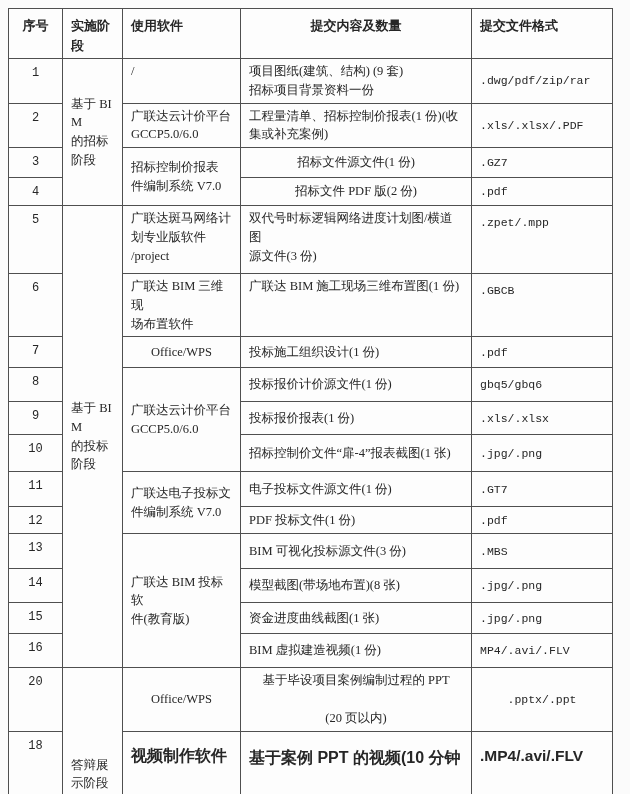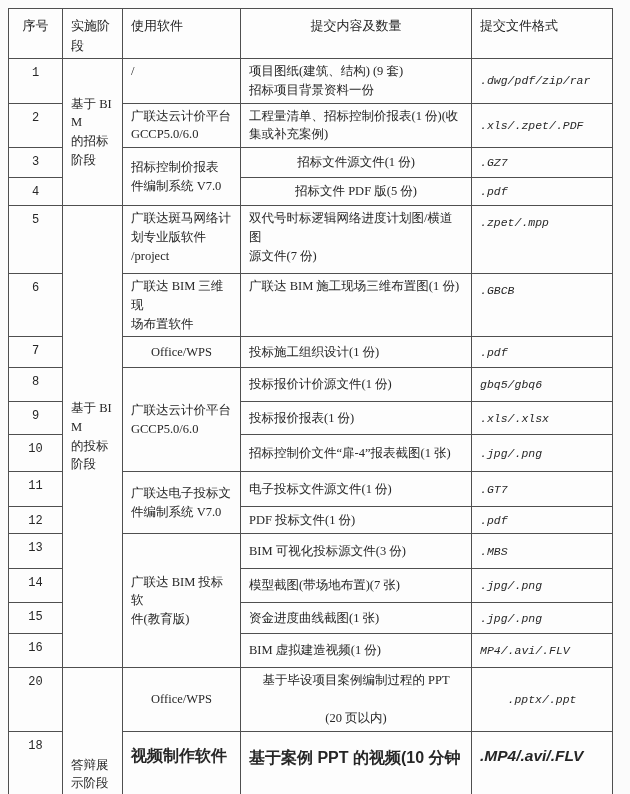"序号" th { font-weight: normal -> bold }
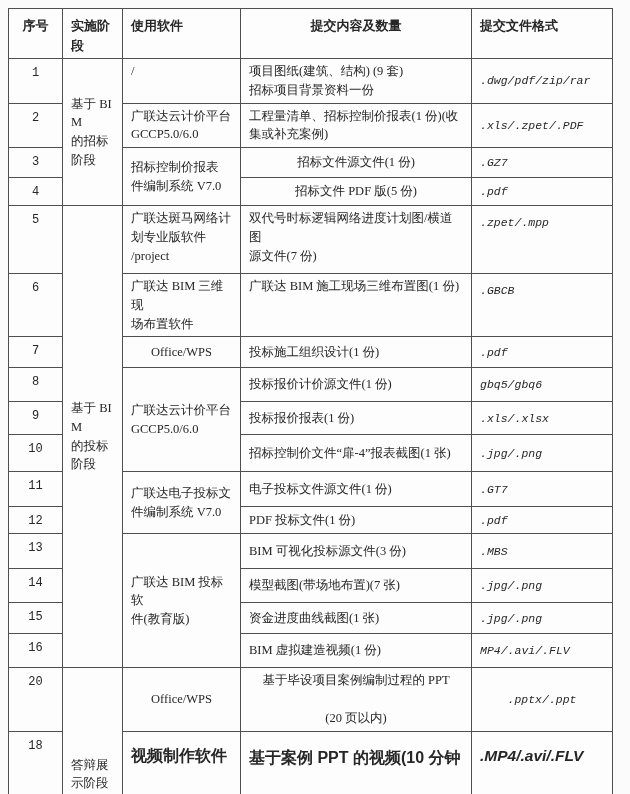".dwg/pdf/zip/rar" td.fmt { font-style: italic -> none }
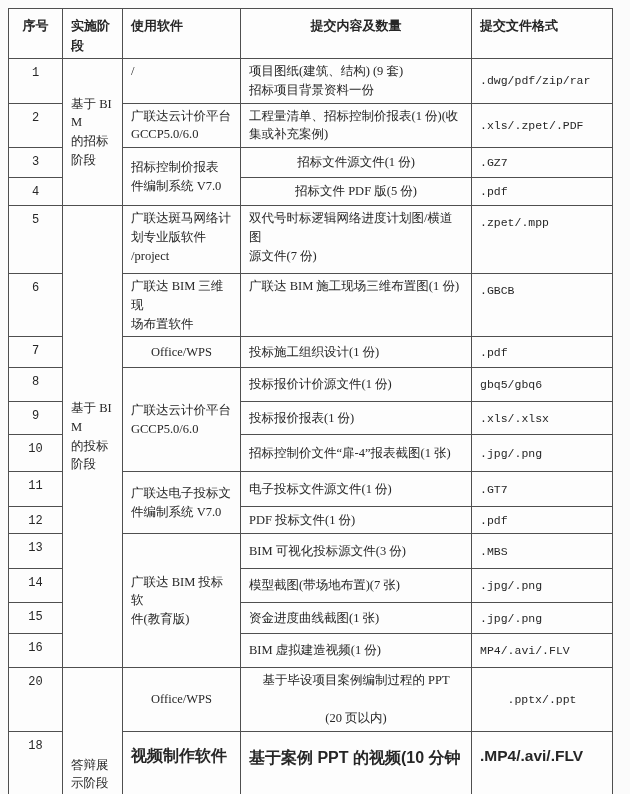".xls/.zpet/.PDF" td.fmt { text: .xls/.zpet/.PDF -> .xls/.xlsx/.PDF }
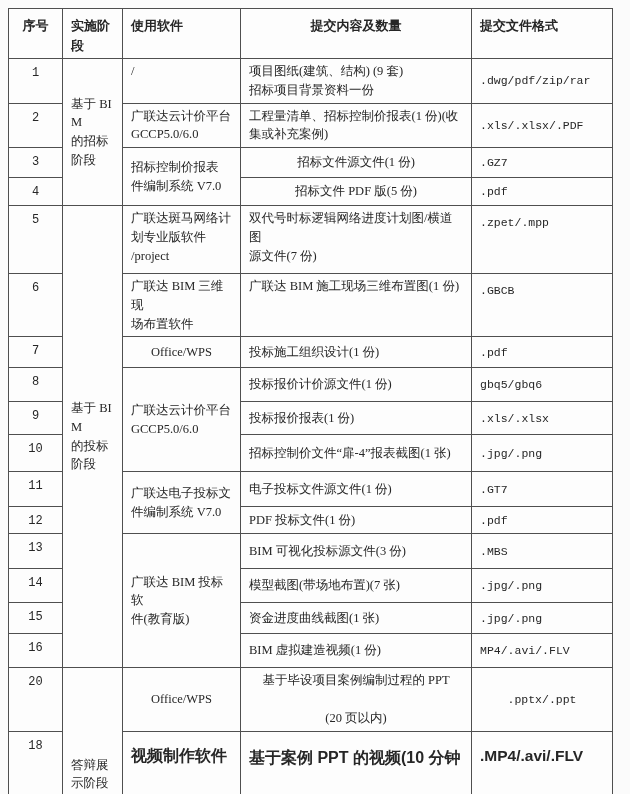"招标文件 PDF 版(5 份)" td.center-h { text: 5 -> 2 }
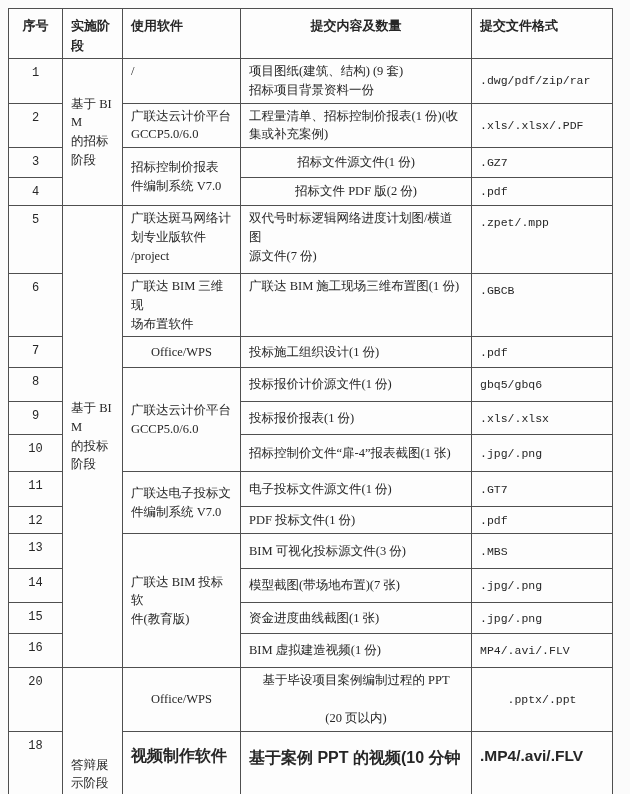"双代号时标逻辑网络进度计划图/横道图" td.top { text: 7 -> 3 }
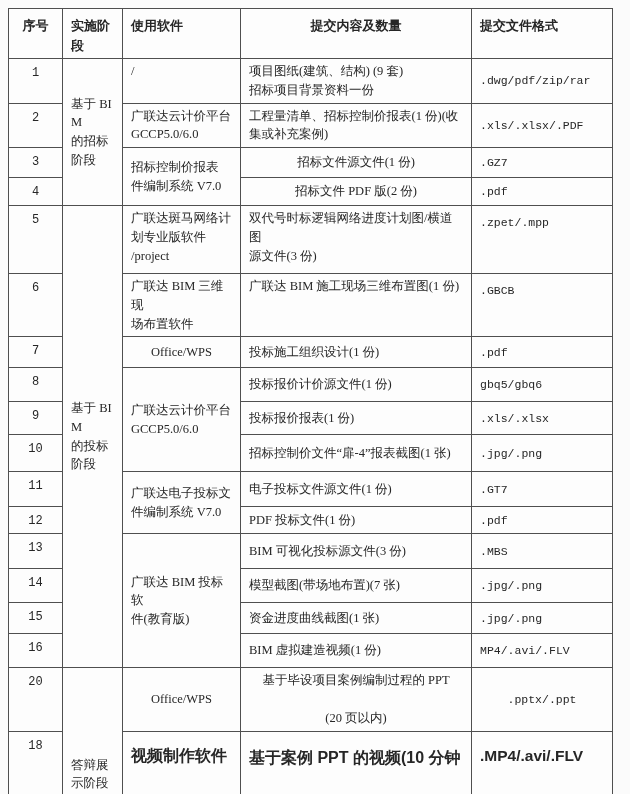"模型截图(带场地布置)(7 张)" td { text: 7 -> 8 }
